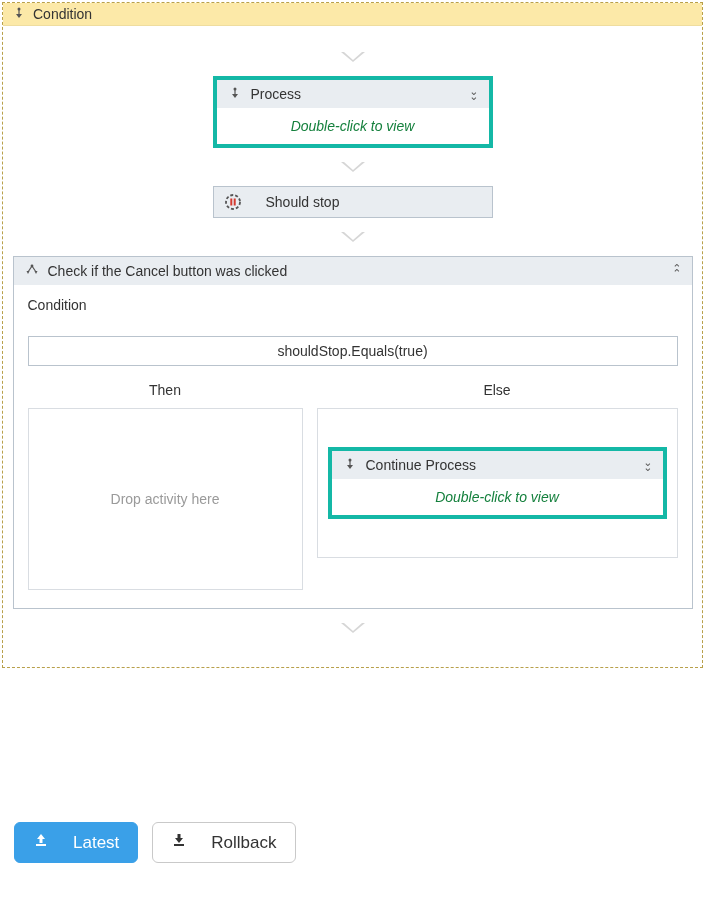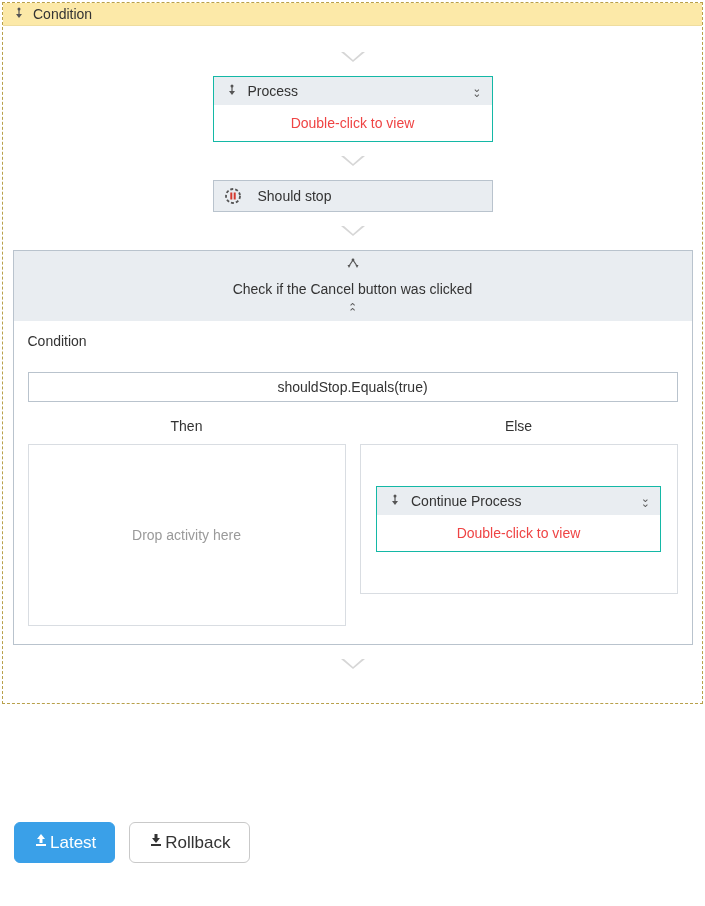"Process" .activity-card { border: 1px solid #14b8a6 -> 4px solid #14b8a6 }
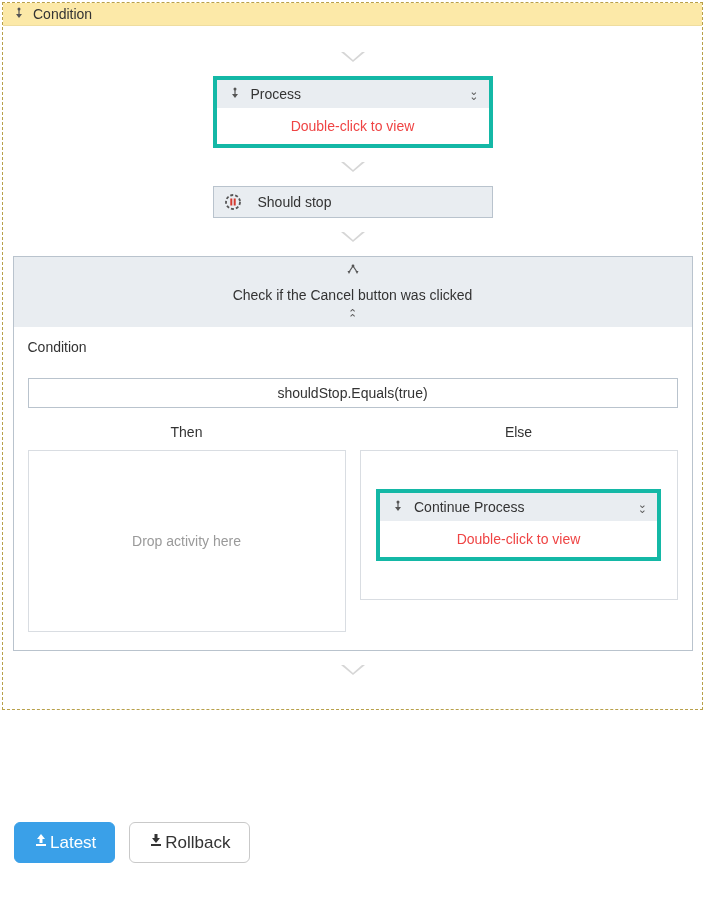"Double-click to view" .activity-body { color: #ef4444 -> #15803d; font-style: none -> italic }
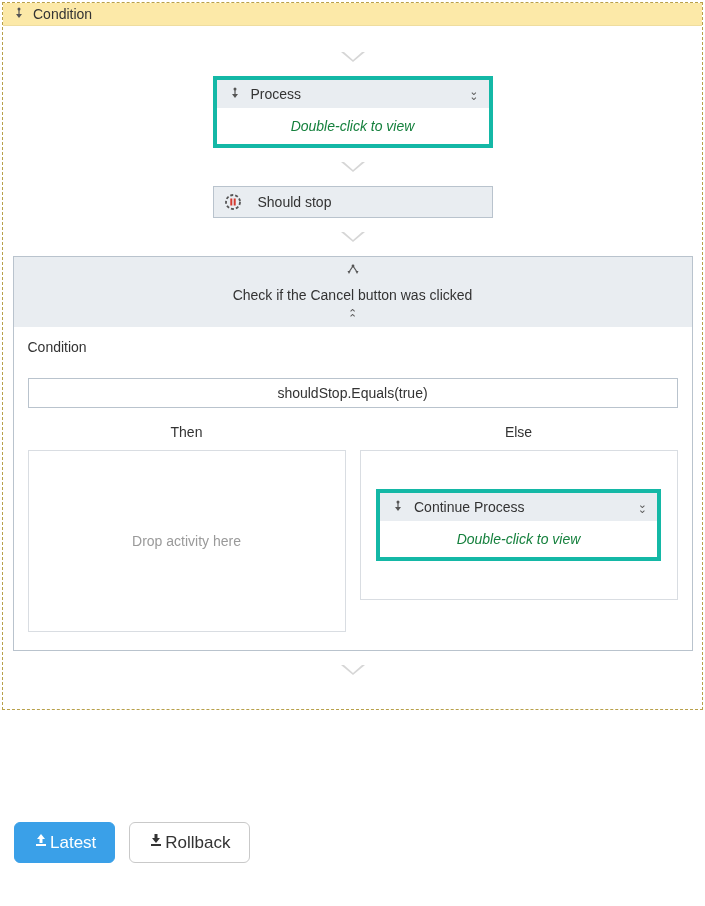"Should stop" .single-header-activity { gap: 16px -> 24px }
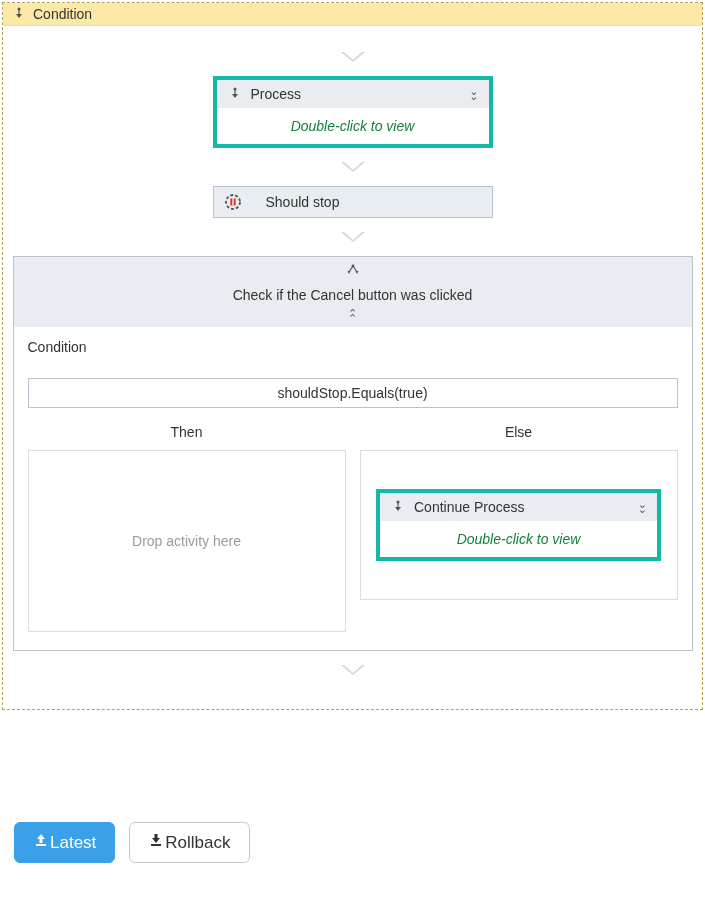"Check if the Cancel button" .if-header { flex-direction: column -> none }
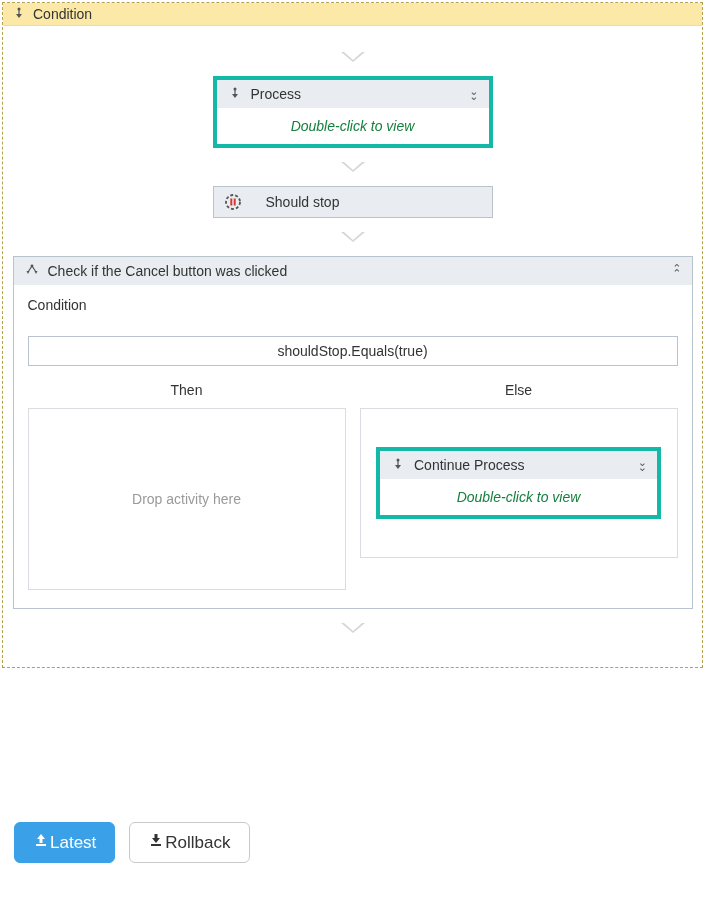"Continue Process" .else-box .activity-card { width: 285px -> 339px }
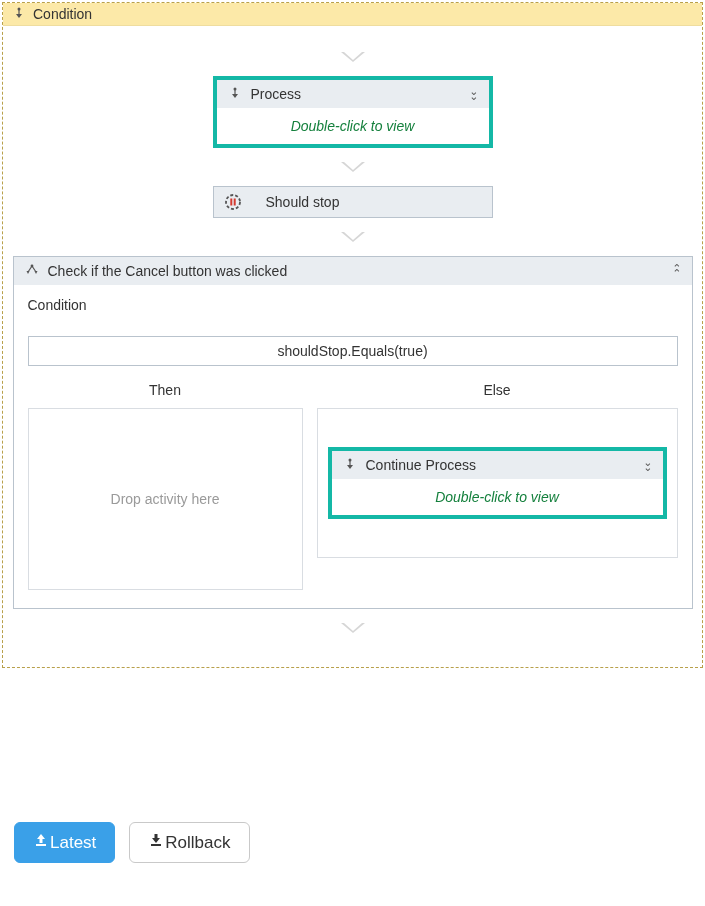"Latest" .btn { gap: 1px -> 24px }
